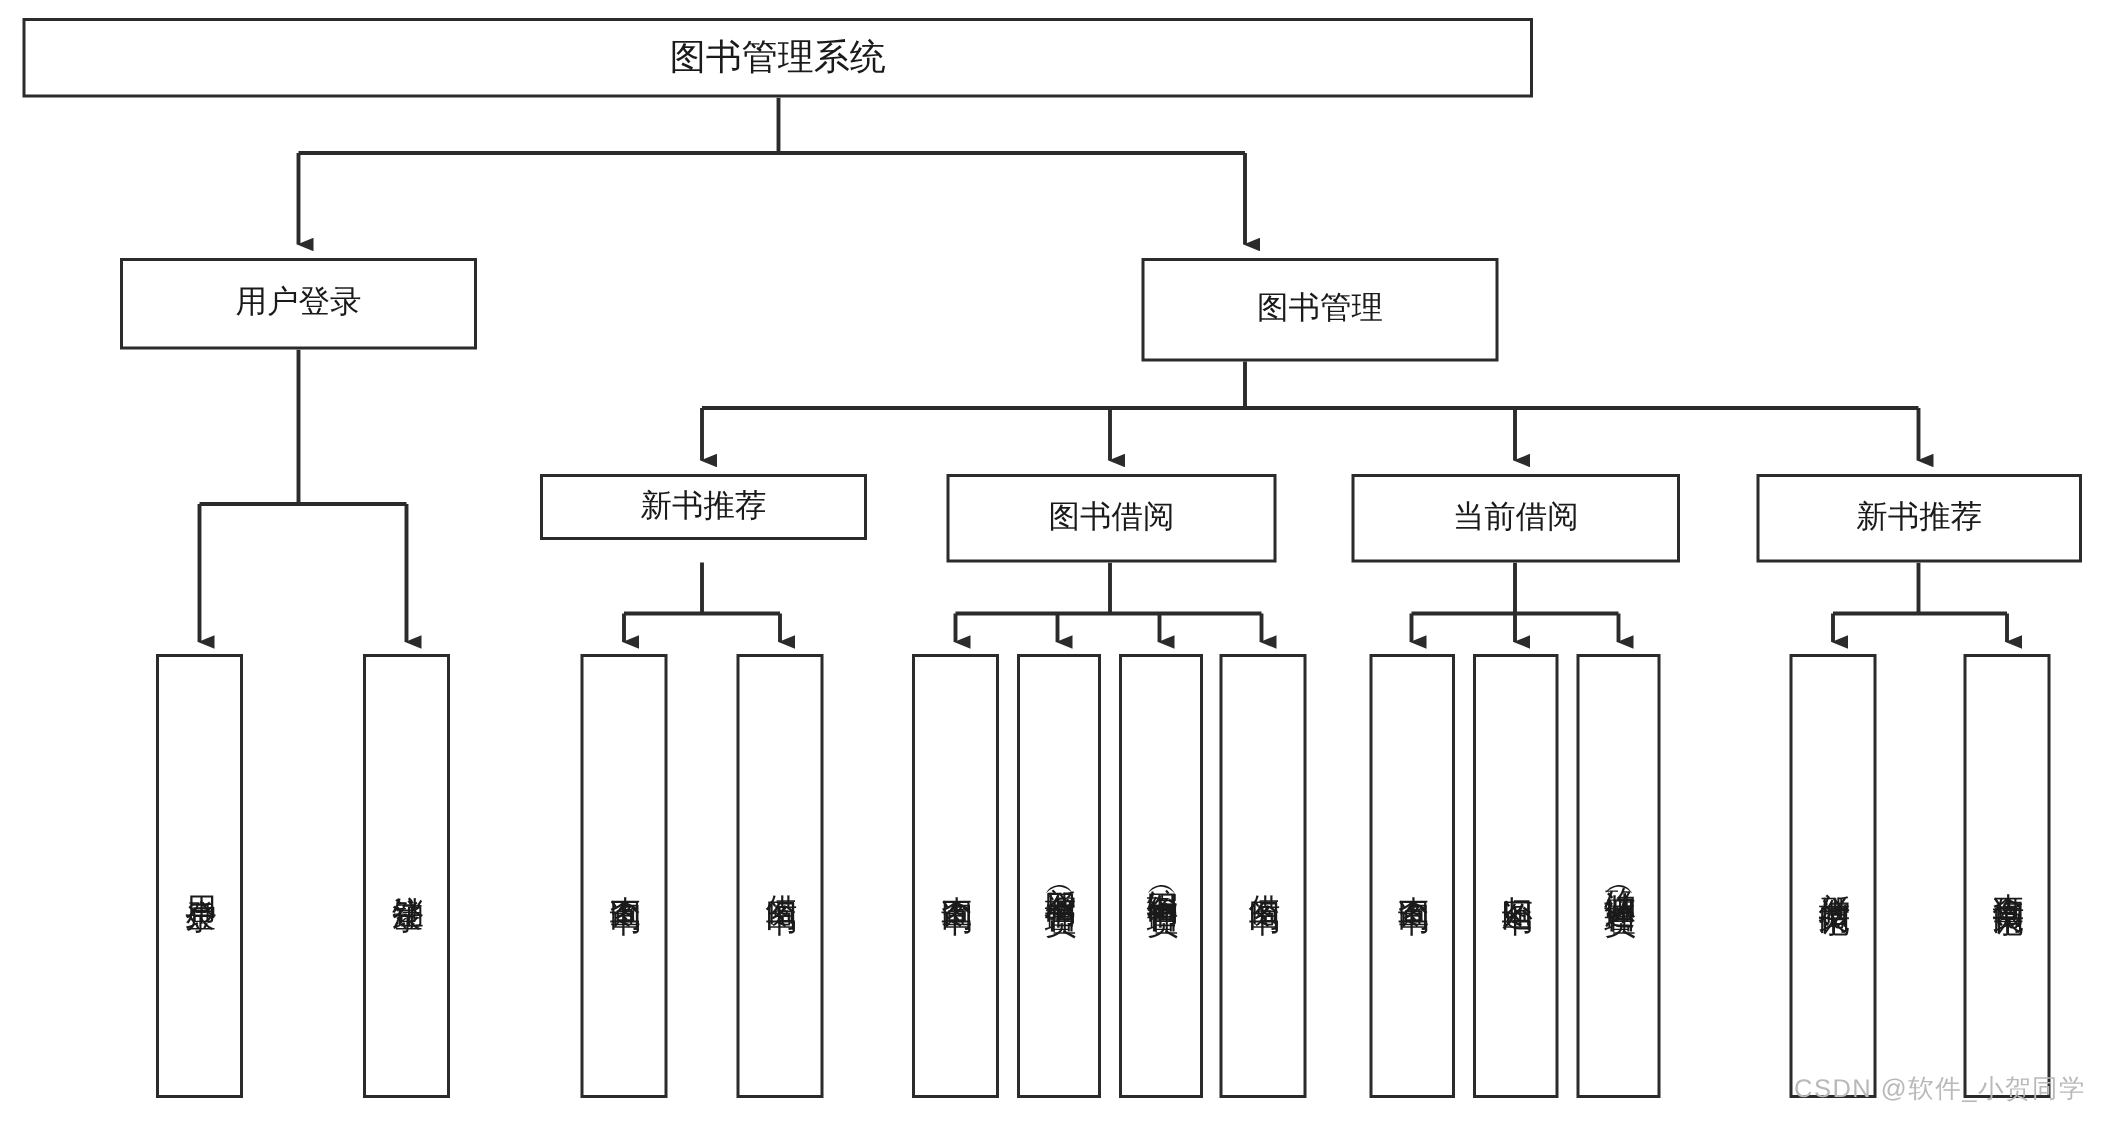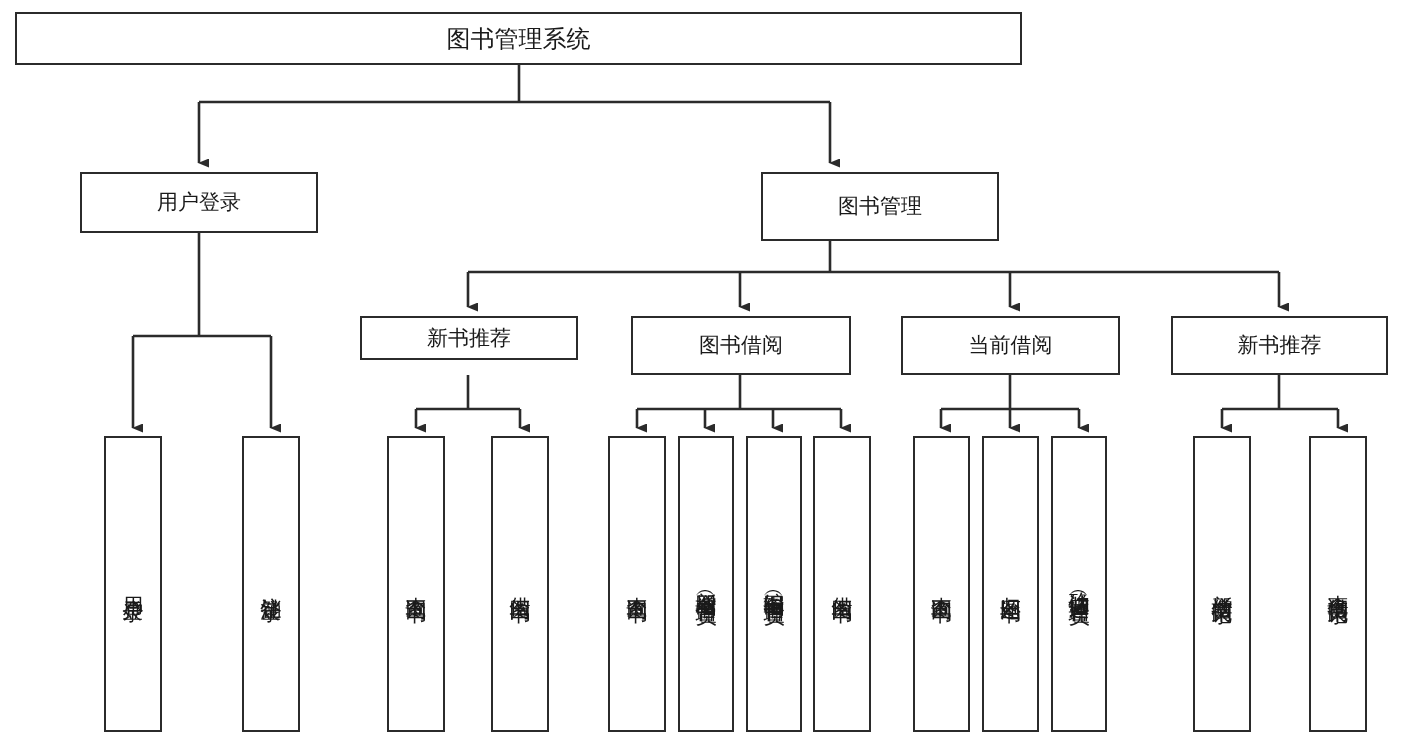"CSDN @软件_小贺同学" div.watermark { html: none -> <div> <span>CSDN @软件_小贺同学</span> </div> }
